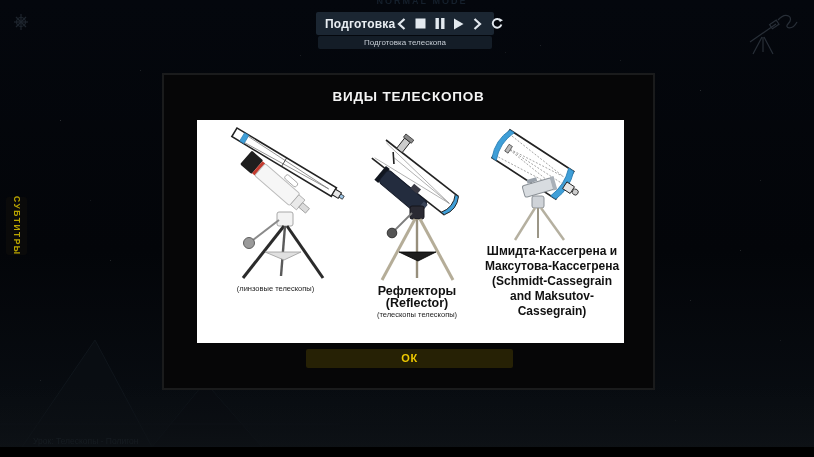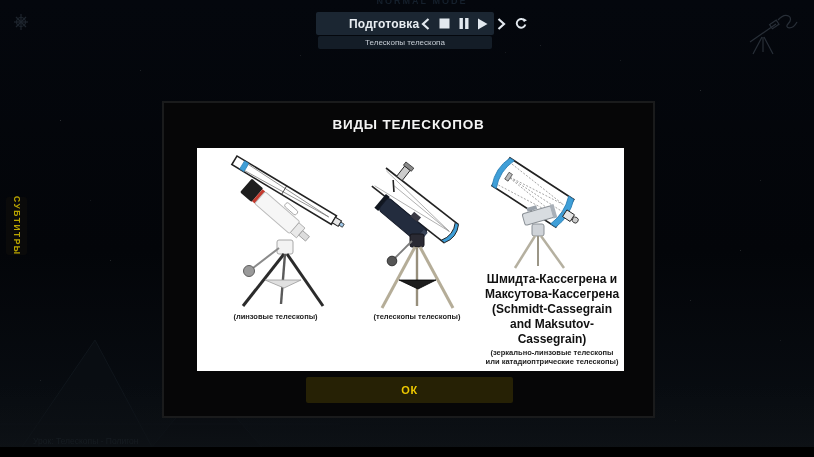"Подготовка" .stage-label { margin-left: 24px -> none }
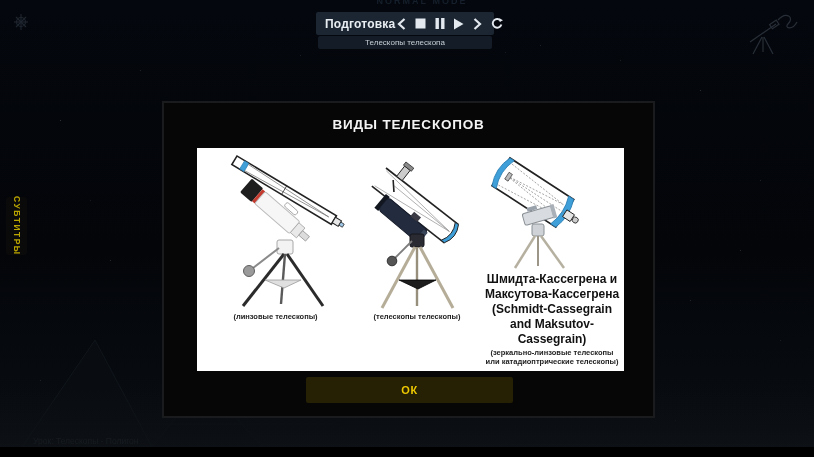"Телескопы телескопа" div.toolbar-sub { text: Телескопы -> Подготовка }
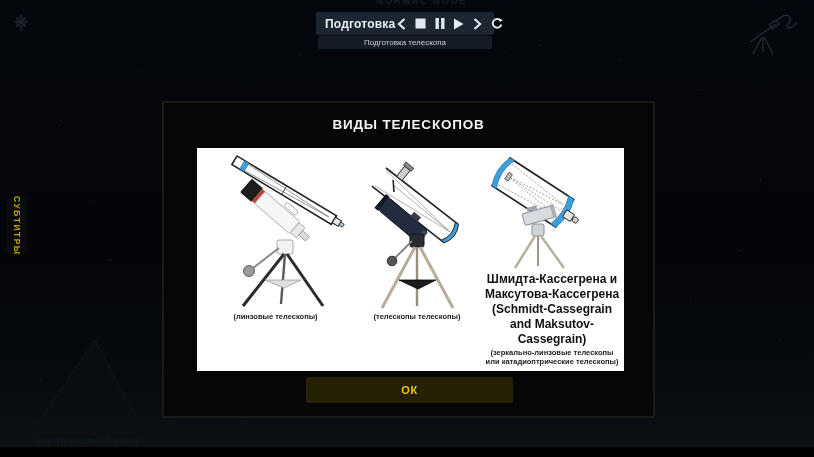"ВИДЫ ТЕЛЕСКОПОВ" .modal { margin-top: 28px -> none }
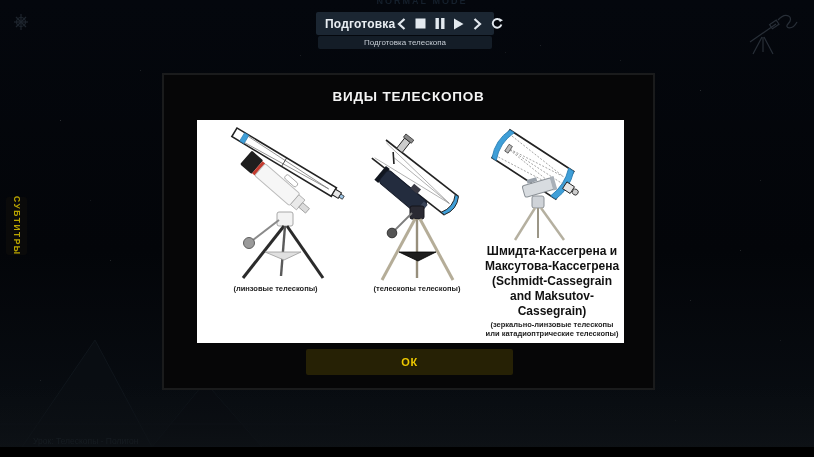"(линзовые телескопы)" .t-sub { font-weight: bold -> normal }
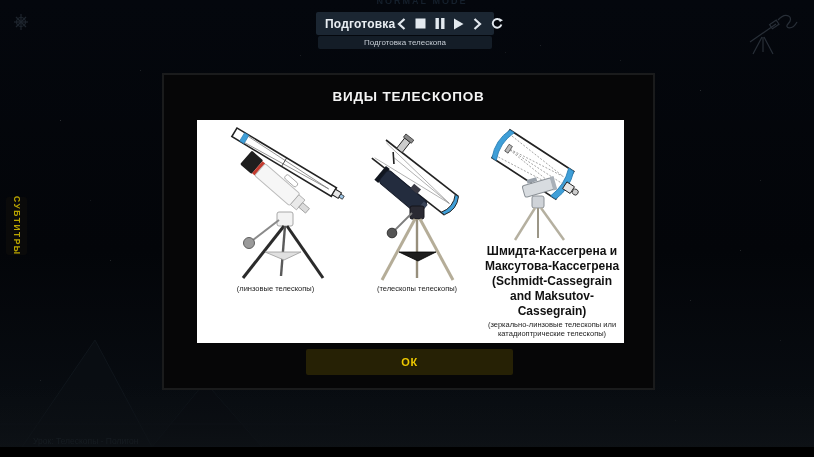"Рефлекторы (Reflector)" div.t-title { html: none -> <div>Рефлекторы (Reflector)</div> }
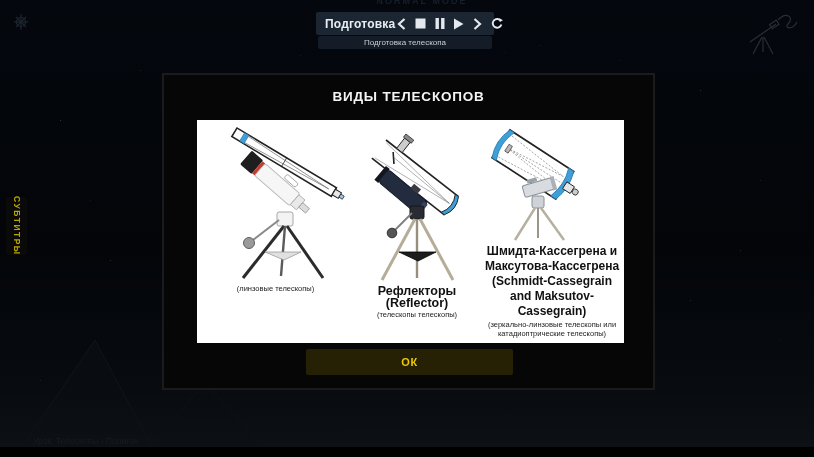"(зеркально-линзовые телескопы или" div.t-sub { html: <div>(зеркально-линзовые телескопы или катадиоптрические телескопы)</div> -> none }
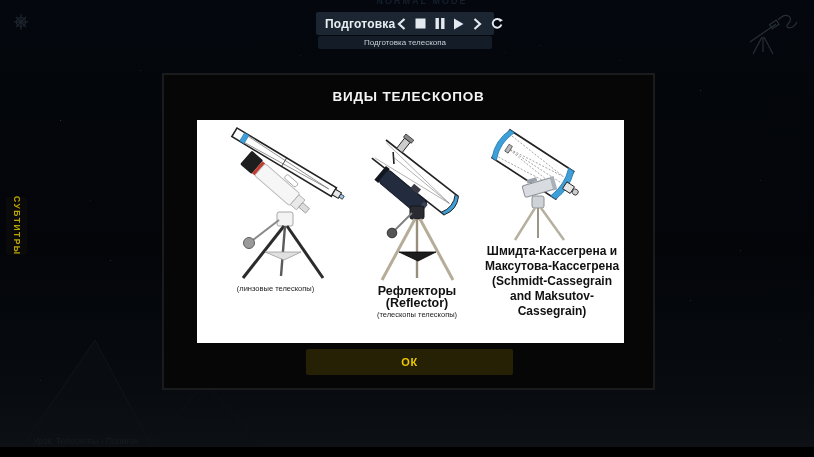"ОК" .ok-btn { height: 26px -> 19px }
